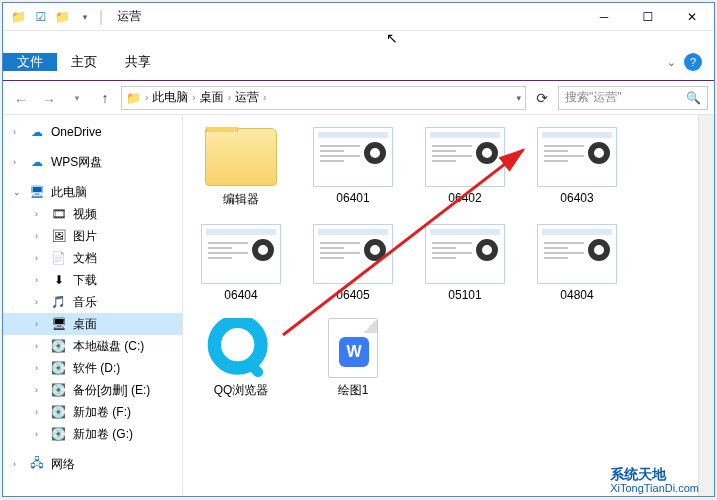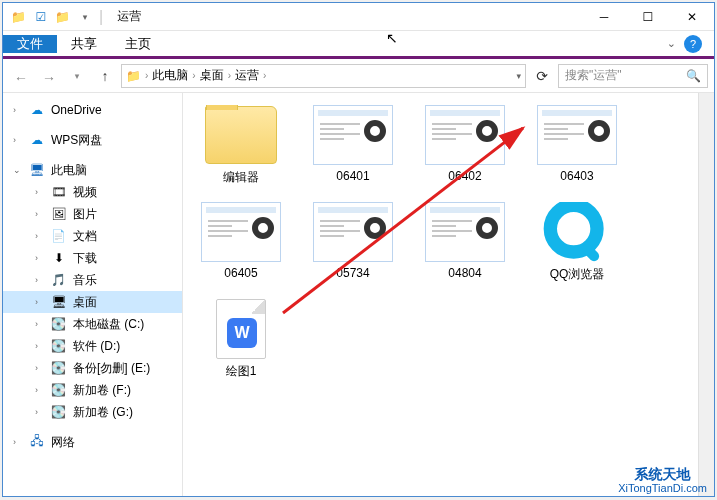"文件" .ribbon-tabs { align-items: center -> flex-start; border-bottom: 3px solid #701a75 -> 1px solid #701a75; margin-top: none -> 22px }
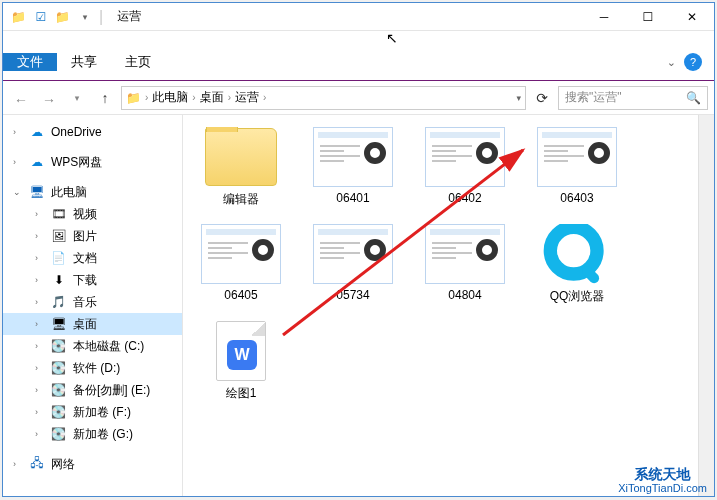"共享" div.rtab { order: before "主页" -> after "主页" }
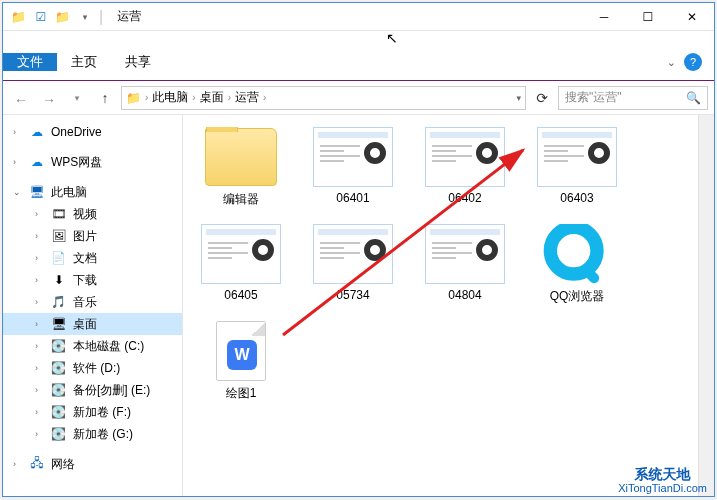"06404" div.file-item { html: none -> <div> <div> <div> <span></span> <span></span> <span></span> <span></span> </div> </div> <div>06404</div> </div> }
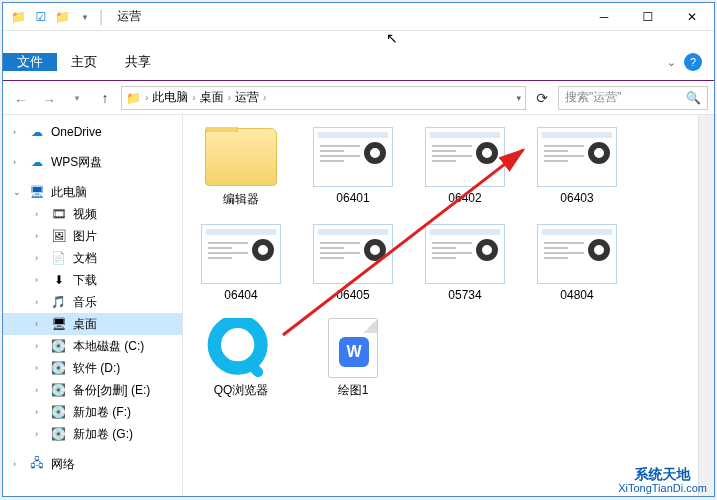"05734" div.file-label { text: 05734 -> 05101 }
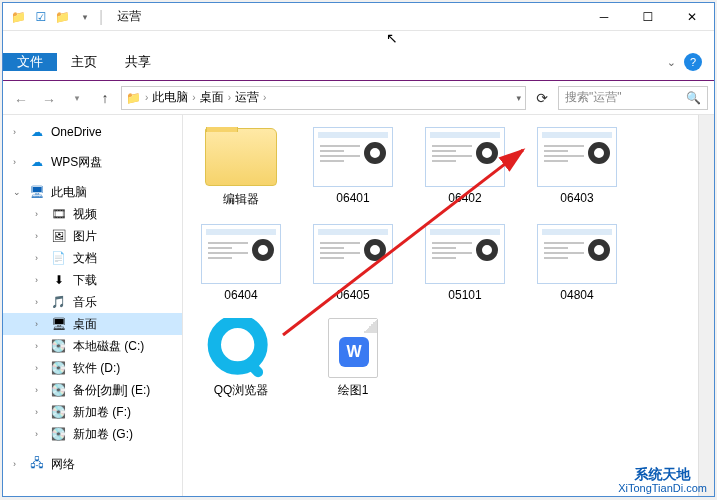"系统天地" .watermark { align-items: center -> flex-start; right: 10px -> 18px }
